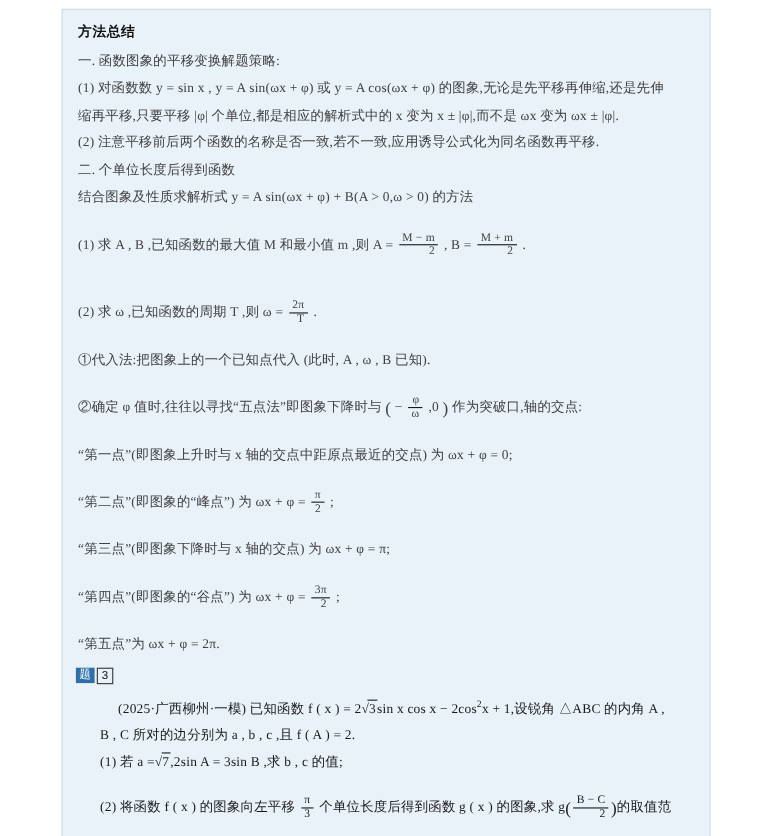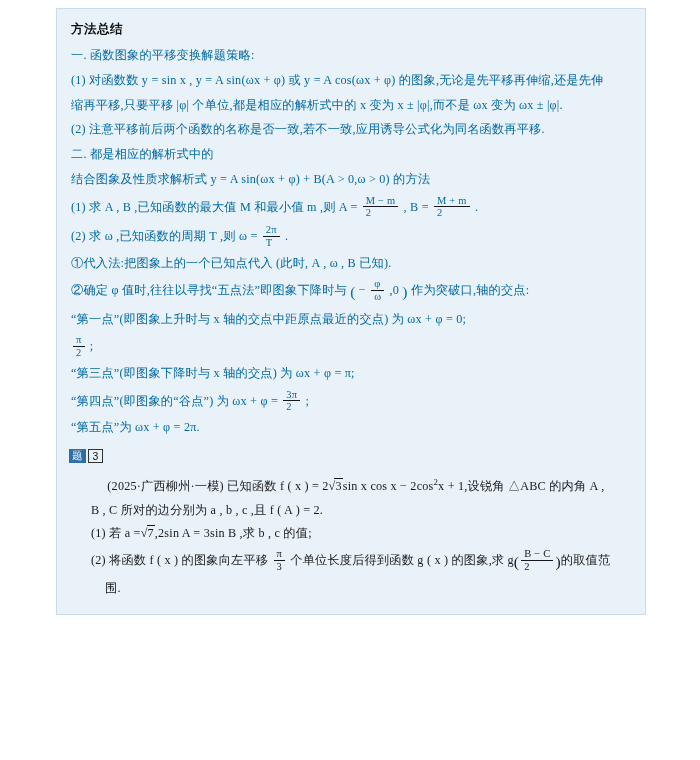"一. 函数图象的平移变换解题策略:" .line { color: #0369a1 -> #404040 }
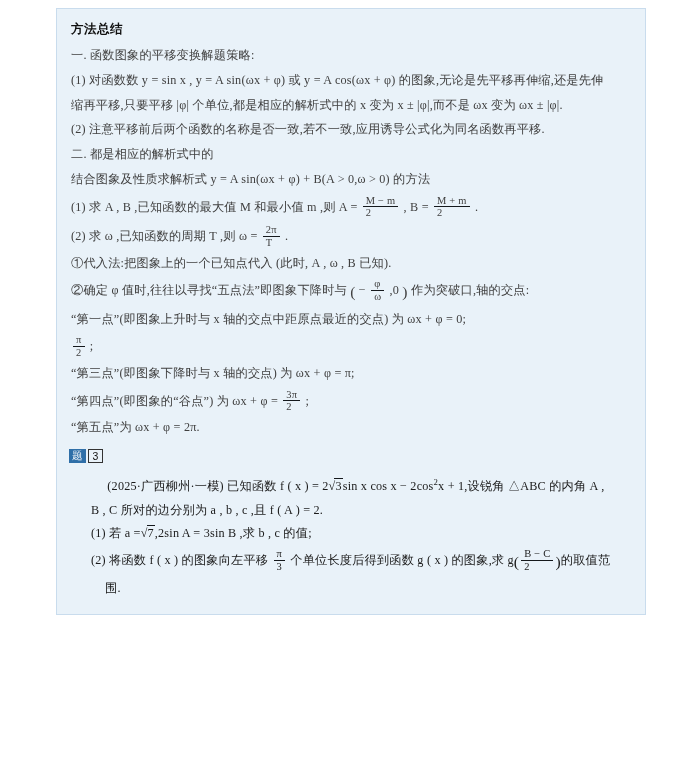"二. 都是相应的解析式中的" div.line { text: 都是相应的解析式中的 -> 个单位长度后得到函数 }
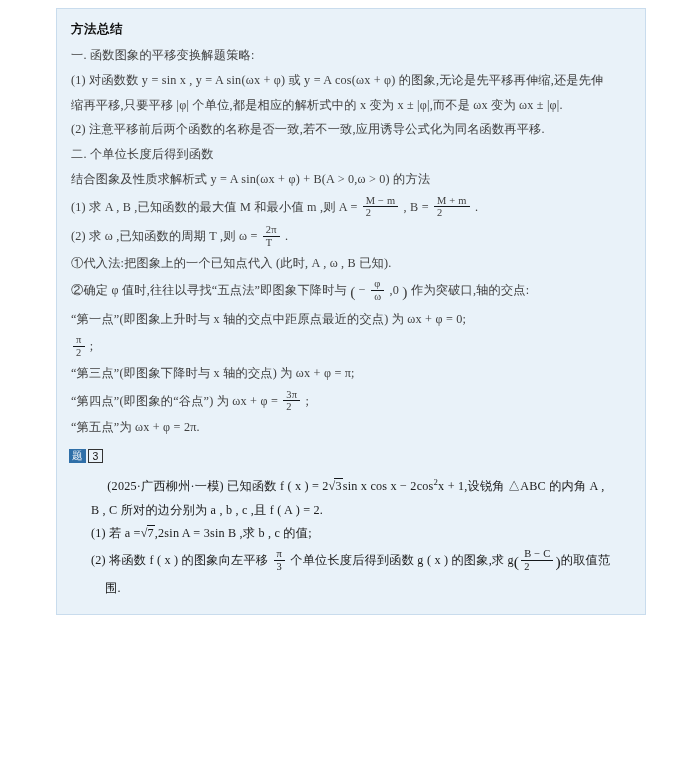"M − m" .frac { margin: 0 2px -> 16px 2px; text-align: left -> right }
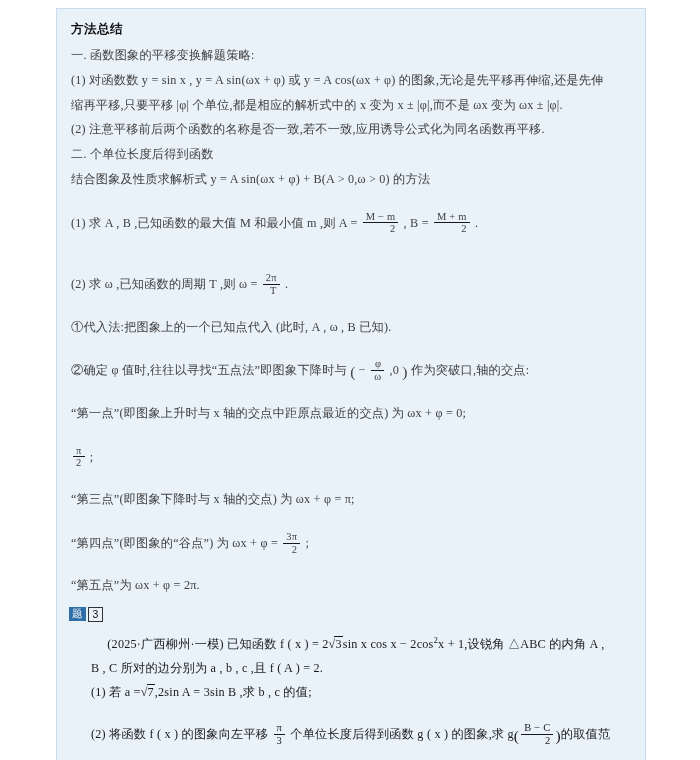"“第二点”(即图象的“峰点”) 为 ωx + φ" span { html: none -> <span>“第二点”(即图象的“峰点”) 为 ωx + φ =</span> }
